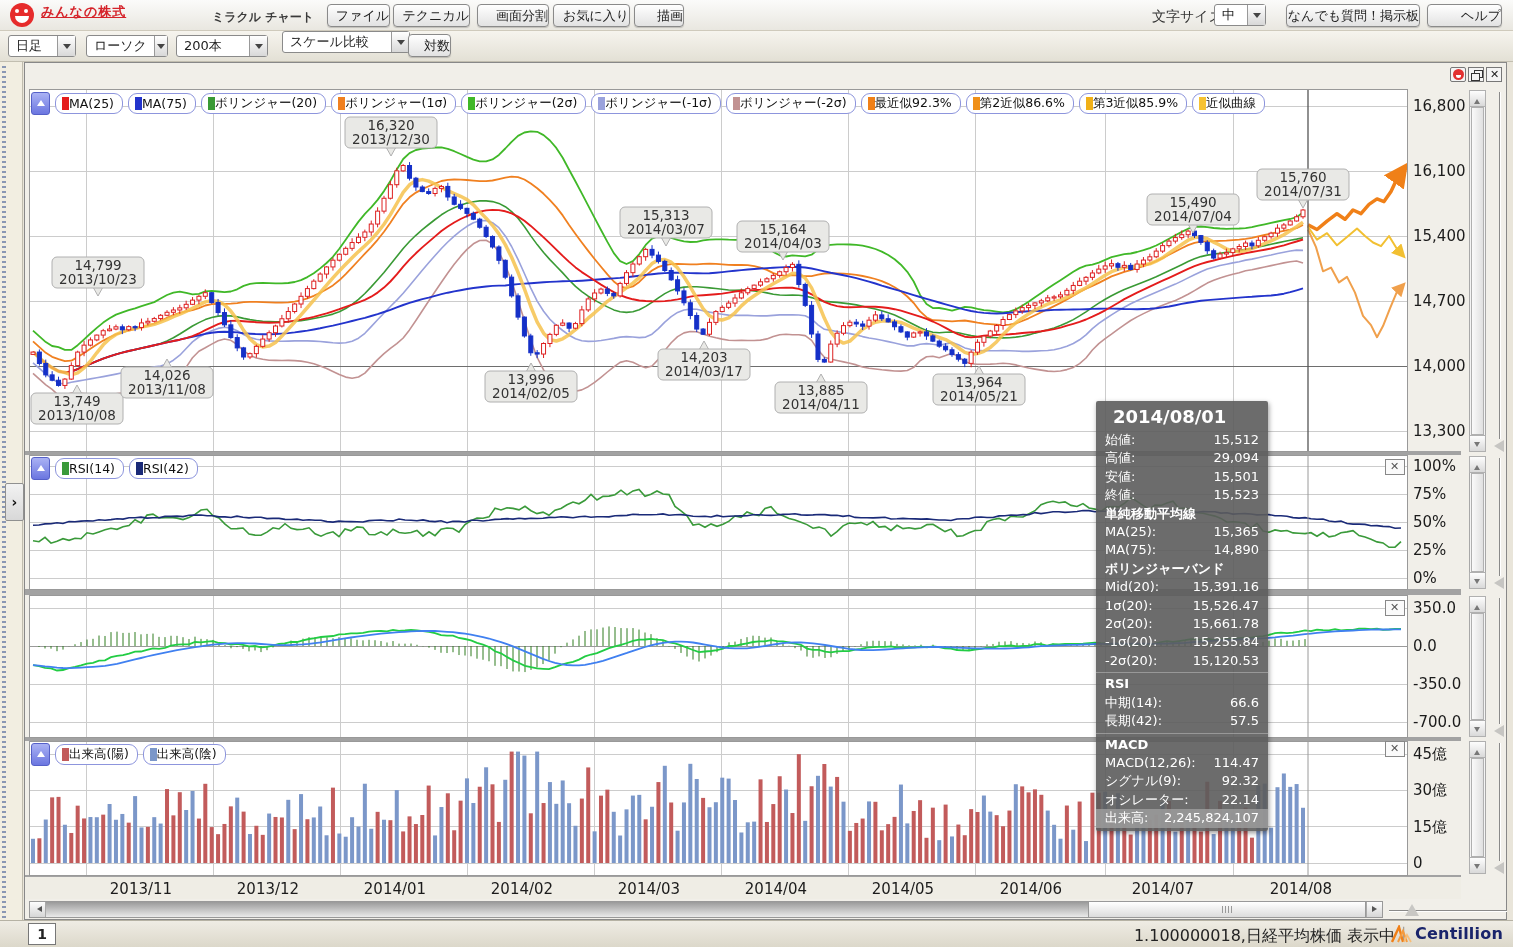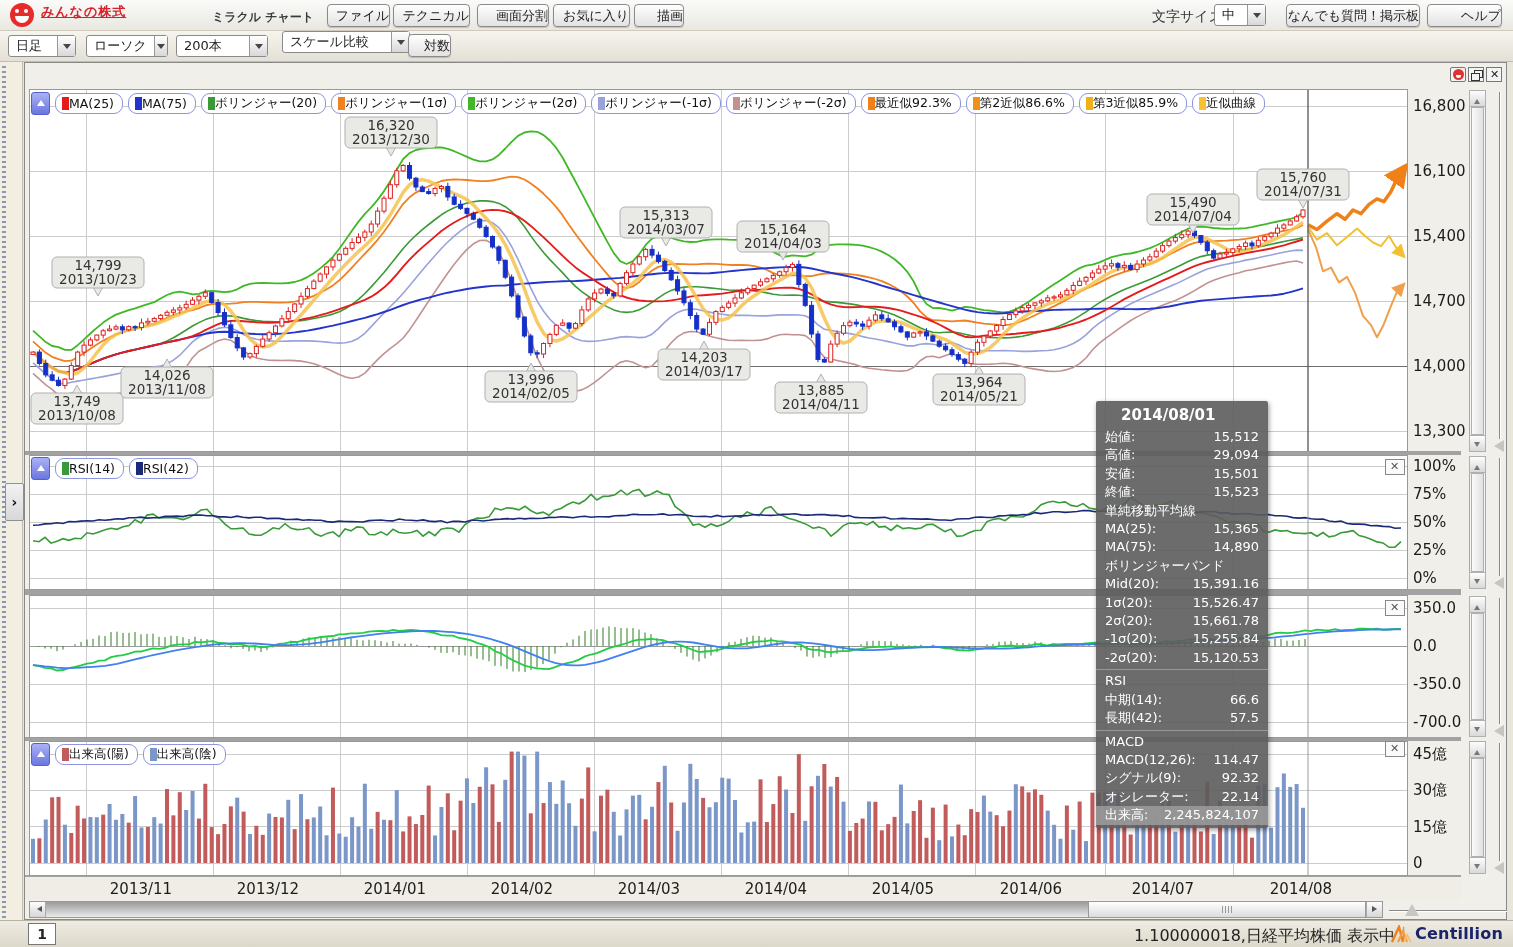"2014/08/01" .tooltip .tt { font-size: 15px -> 18px; padding: 5px 25px 4px -> 5px 17px 4px }
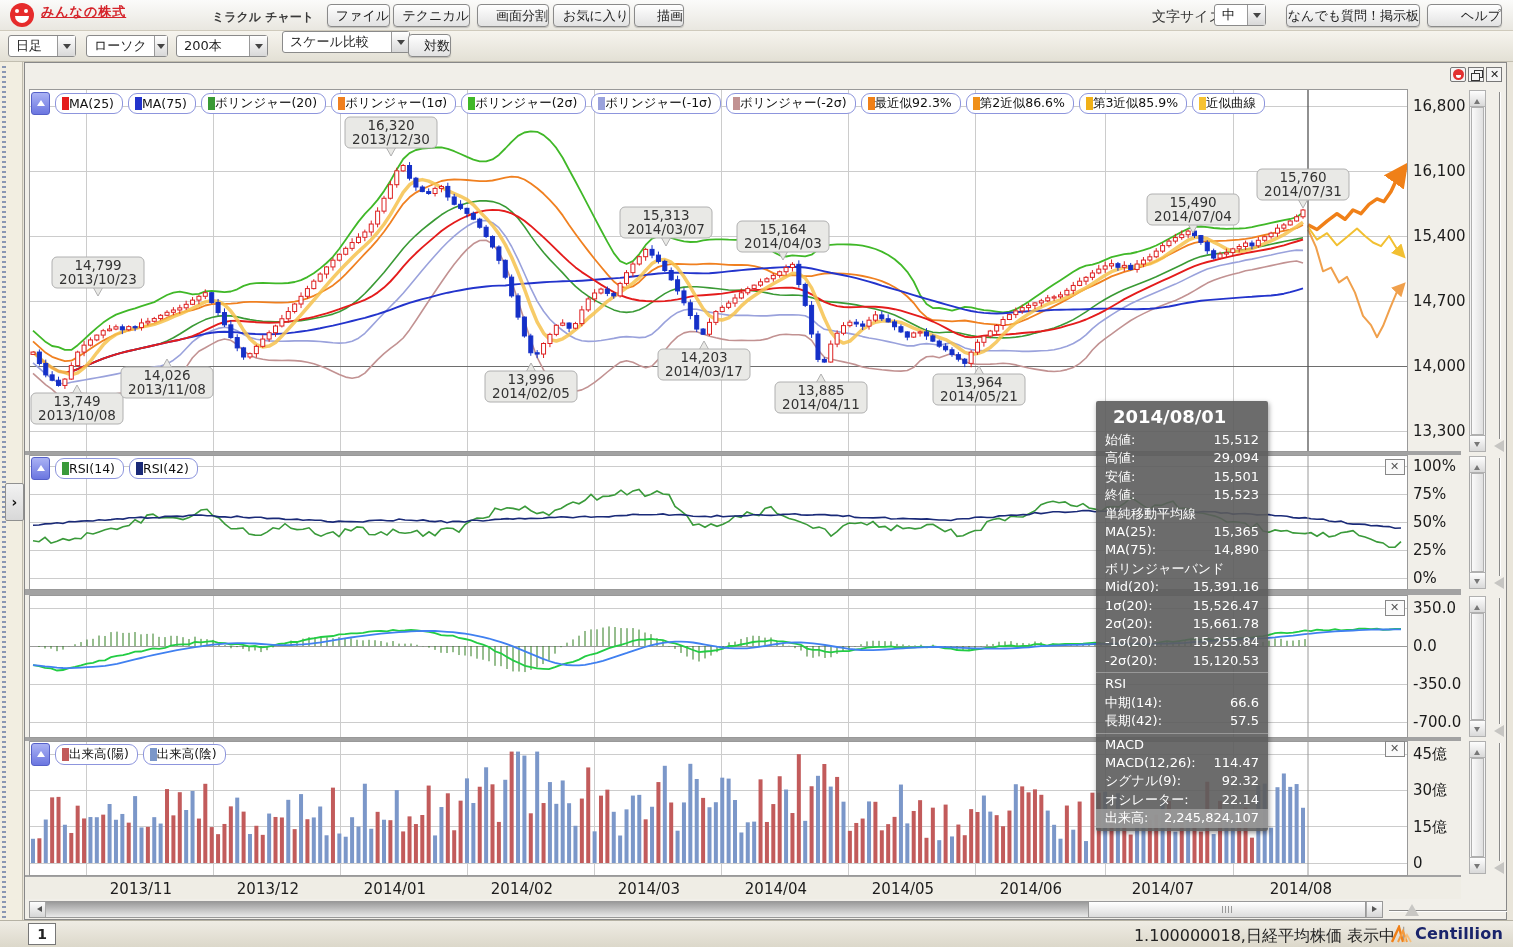"単純移動平均線" .trow.h,.trow.hd { font-weight: normal -> bold }
